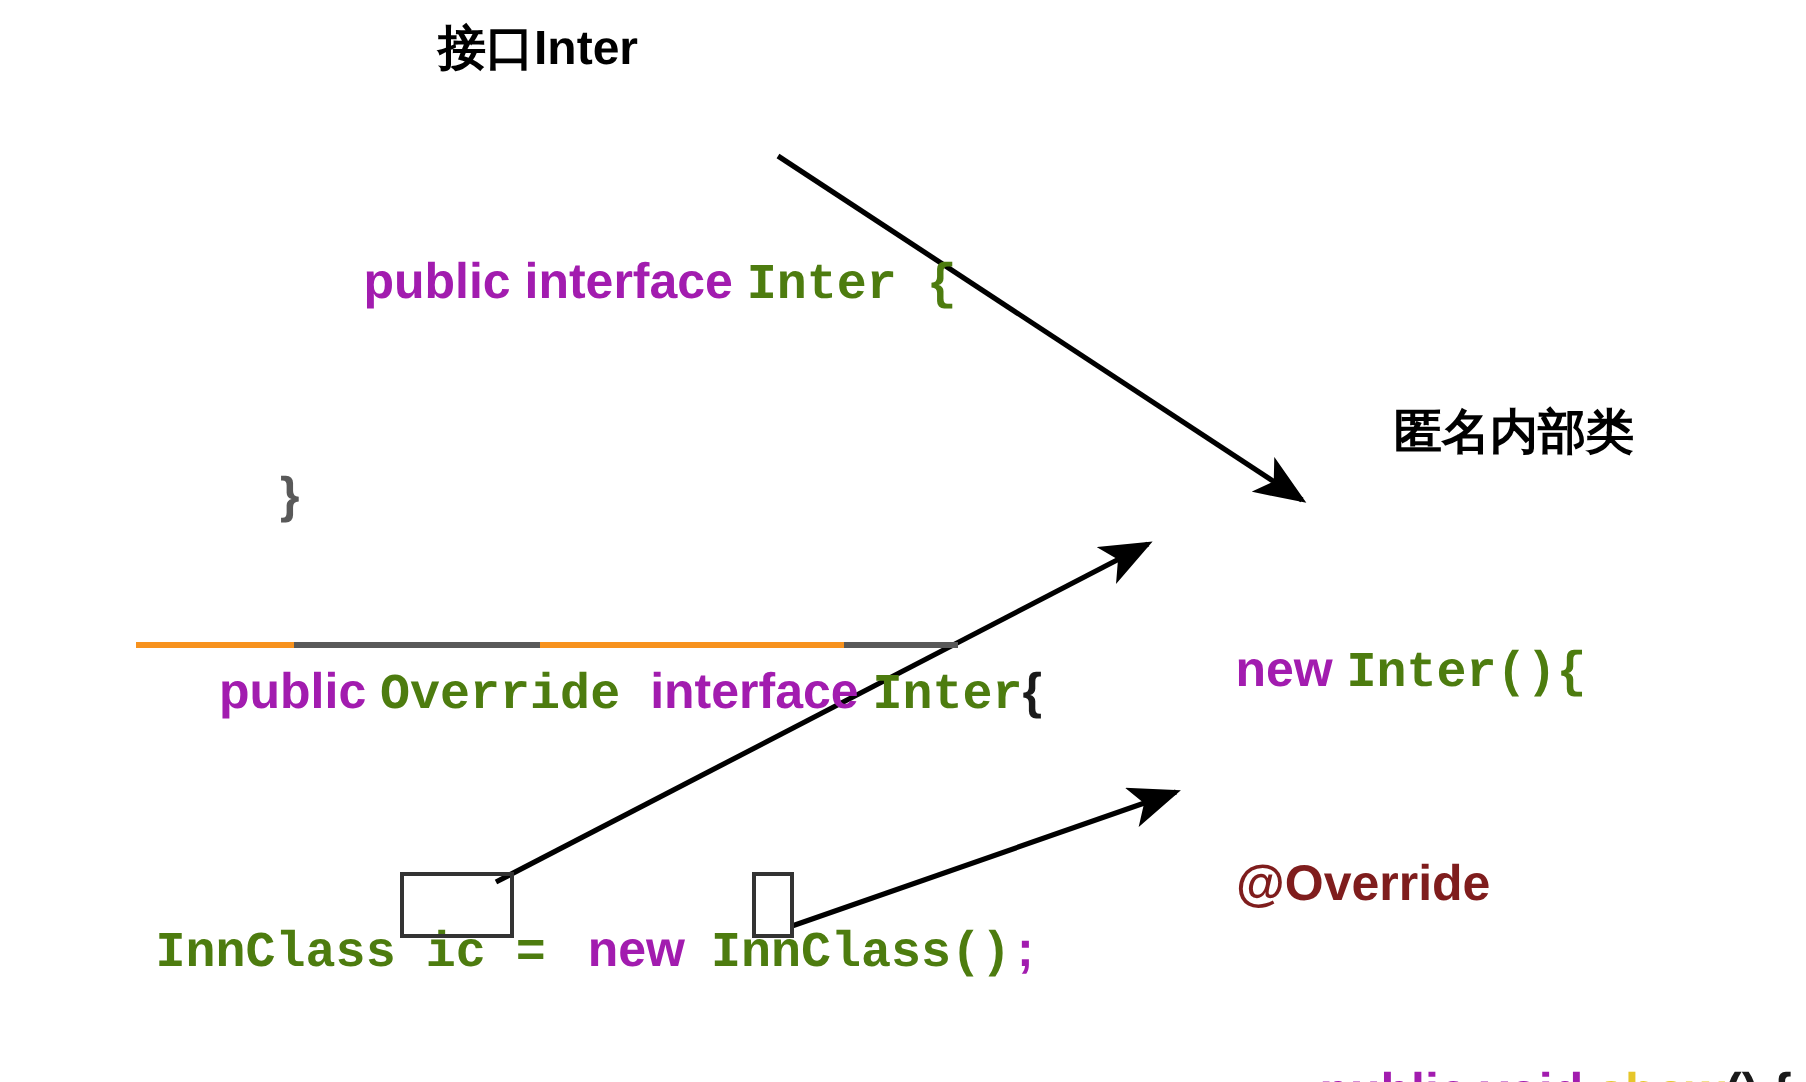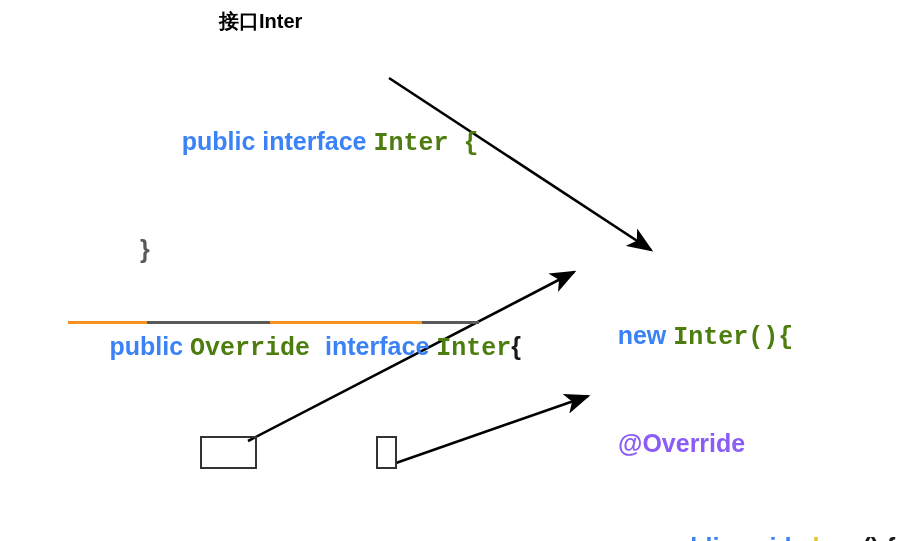"接口Inter" .heading { font-size: 20px -> 24px }
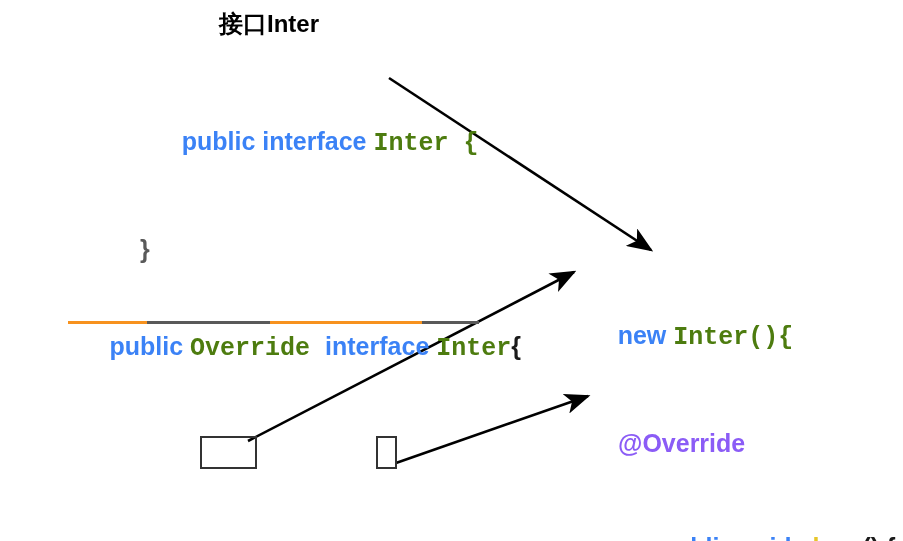"public interface" .kw { color: #3b82f6 -> #a21caf }
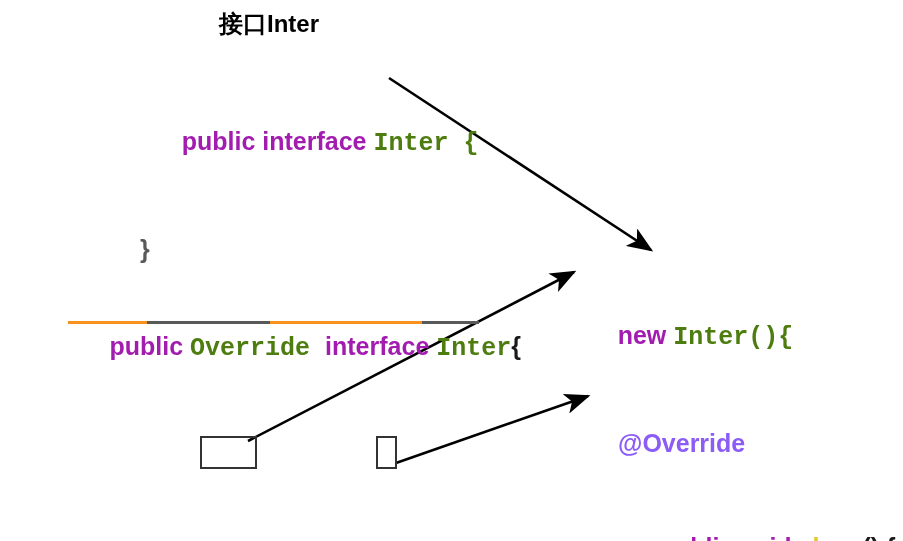"匿名内部类" div.abs { html: none -> <div>匿名内部类</div> }
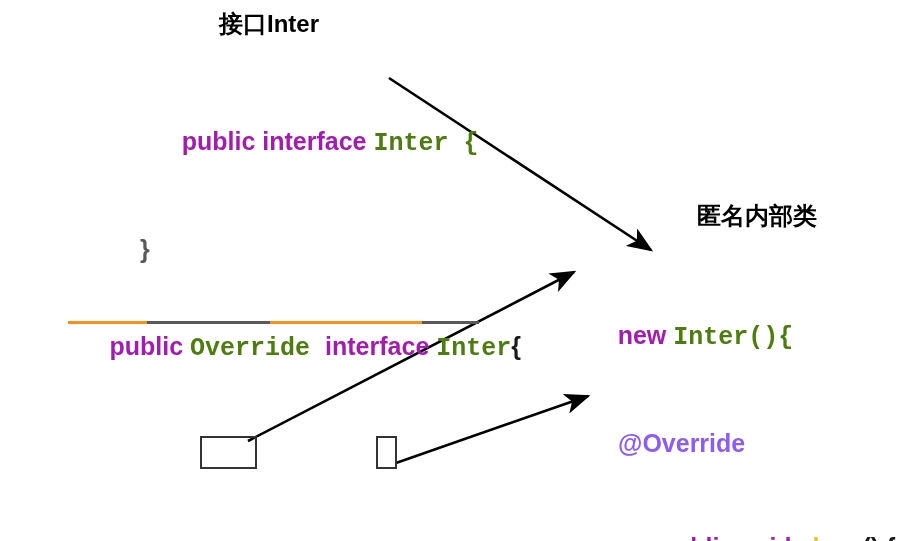"@Override" .anno { color: #8b5cf6 -> #7f1d1d }
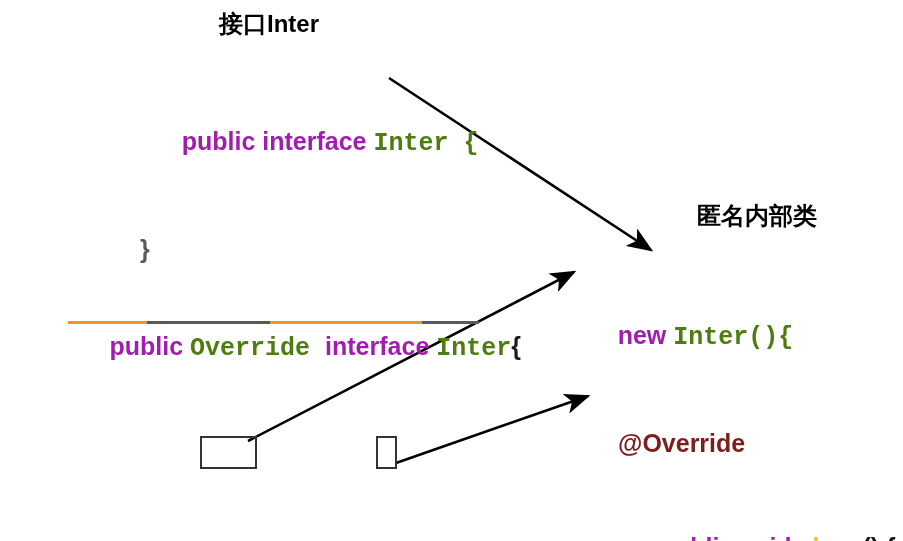"InnClass ic = new InnClass();" div.abs { html: none -> <div> <span>InnClass ic = </span><span>new</span><span>InnClass()</span><span>;</span> </div> }
